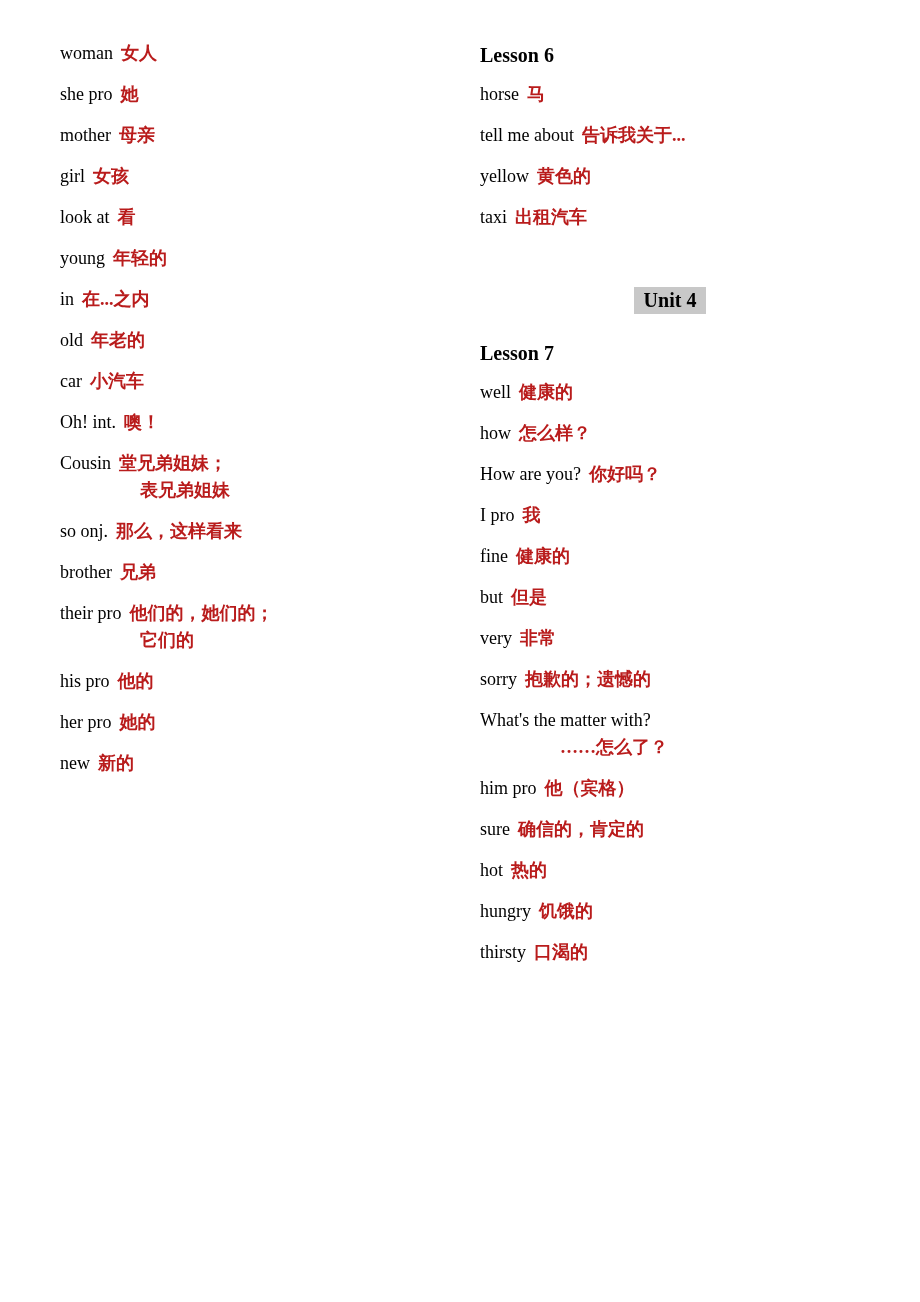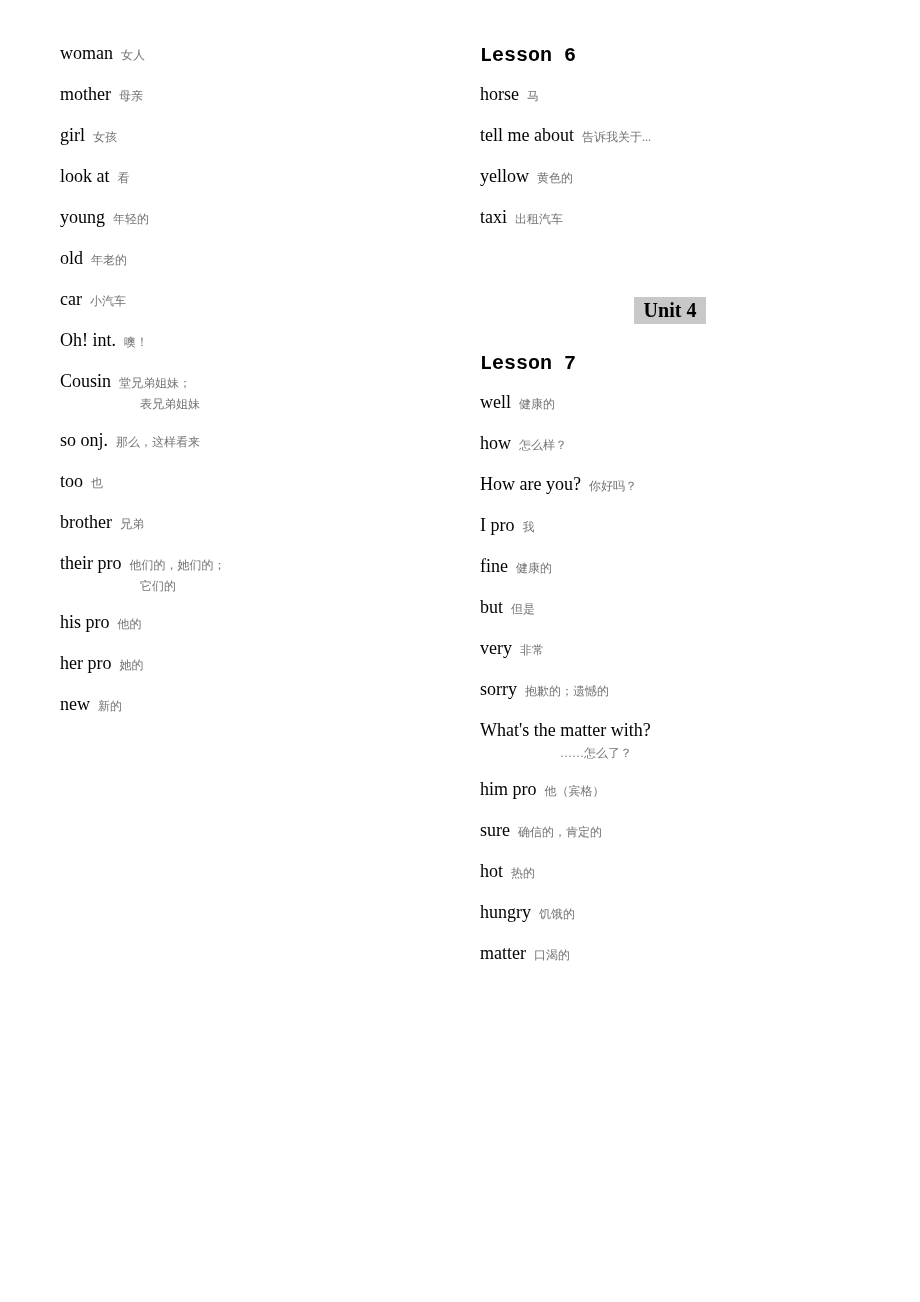"女人" .vocab-entry .chinese { color: #737373 -> #b91c1c; font-size: 12px -> 18px; font-weight: none -> bold }
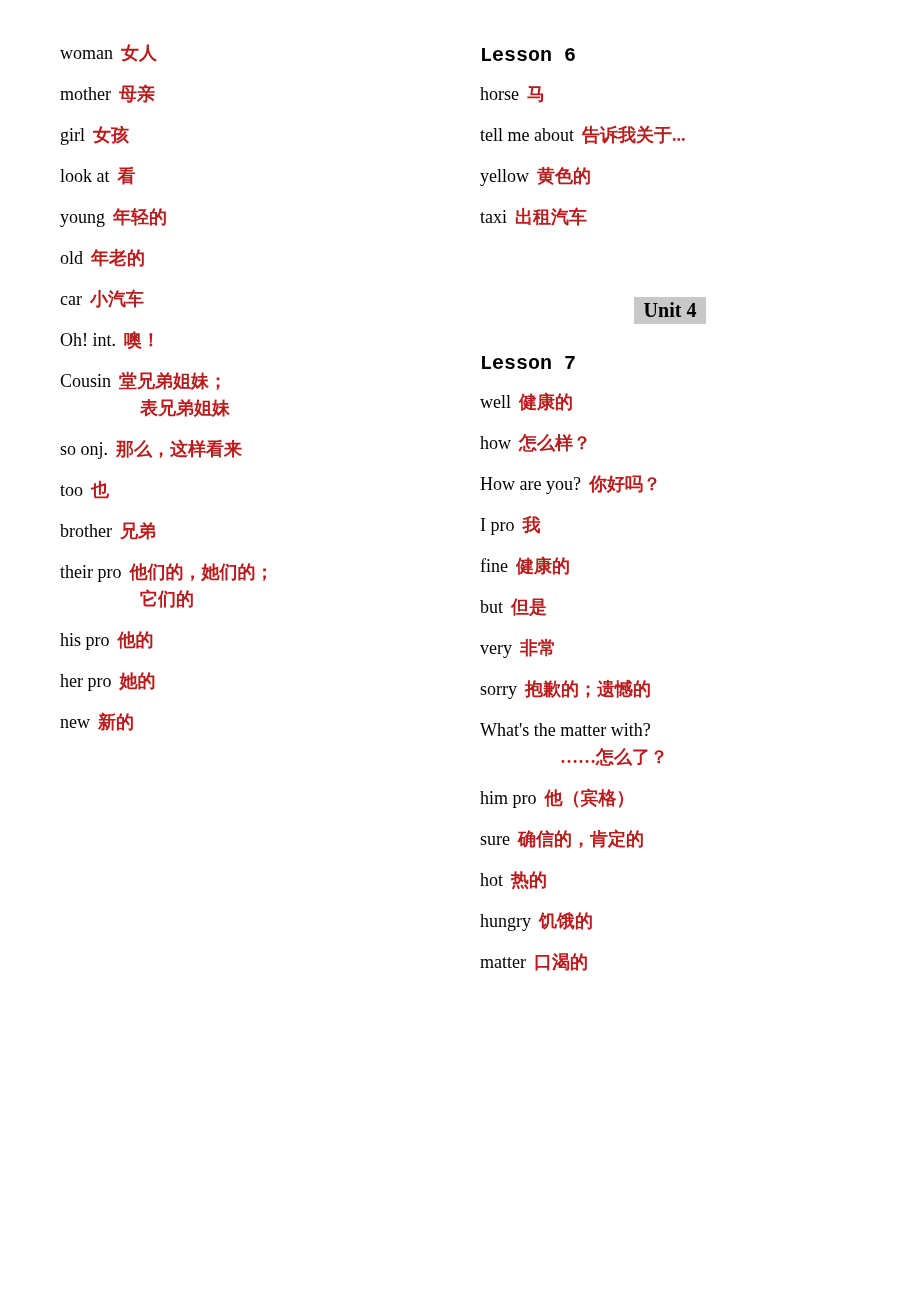"Lesson 6" .lesson-heading { font-family: Liberation Mono, monospace -> Liberation Serif, serif }
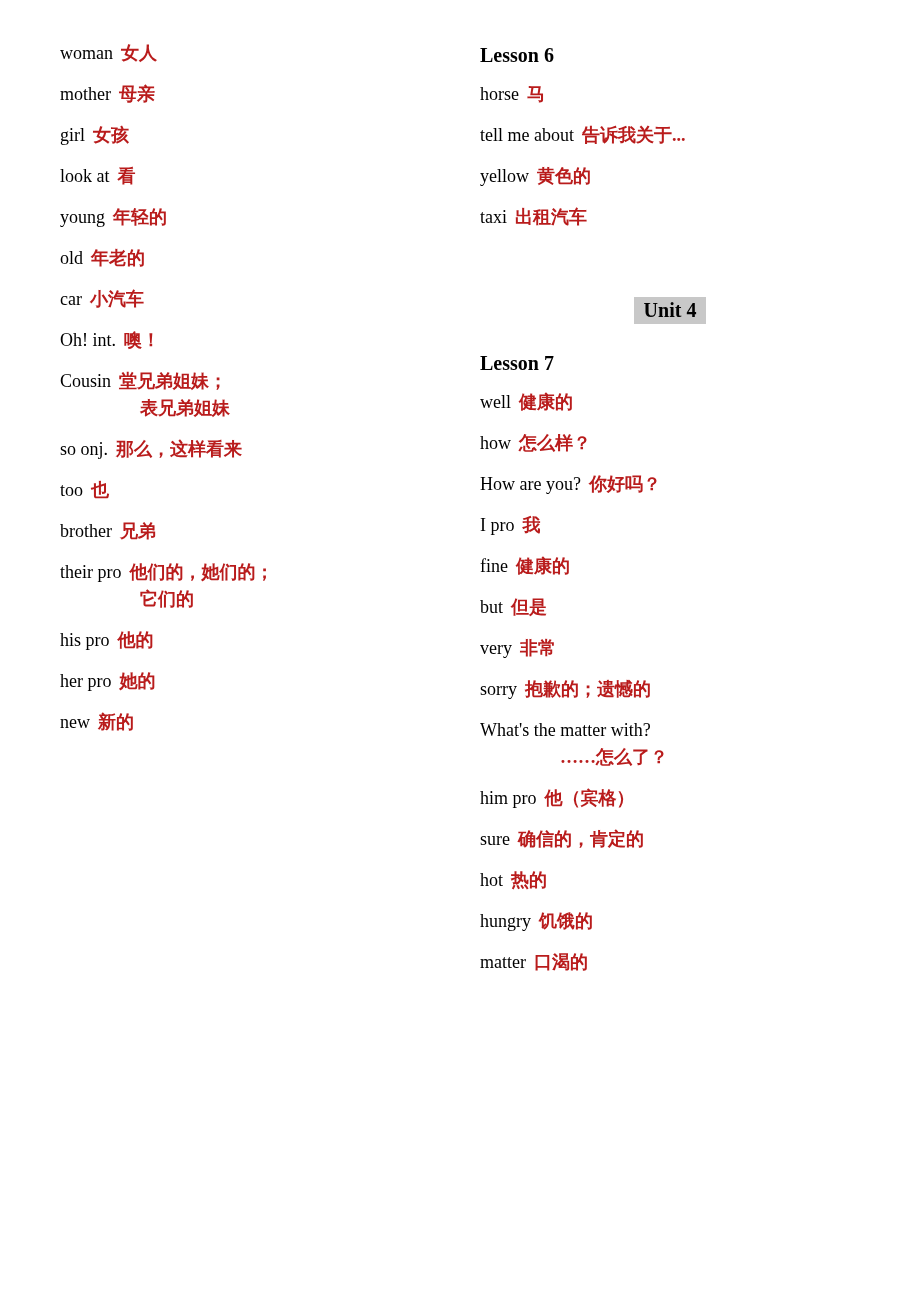"she pro 她" div.vocab-entry { html: none -> <div><span>she pro</span><span>她</span></div> }
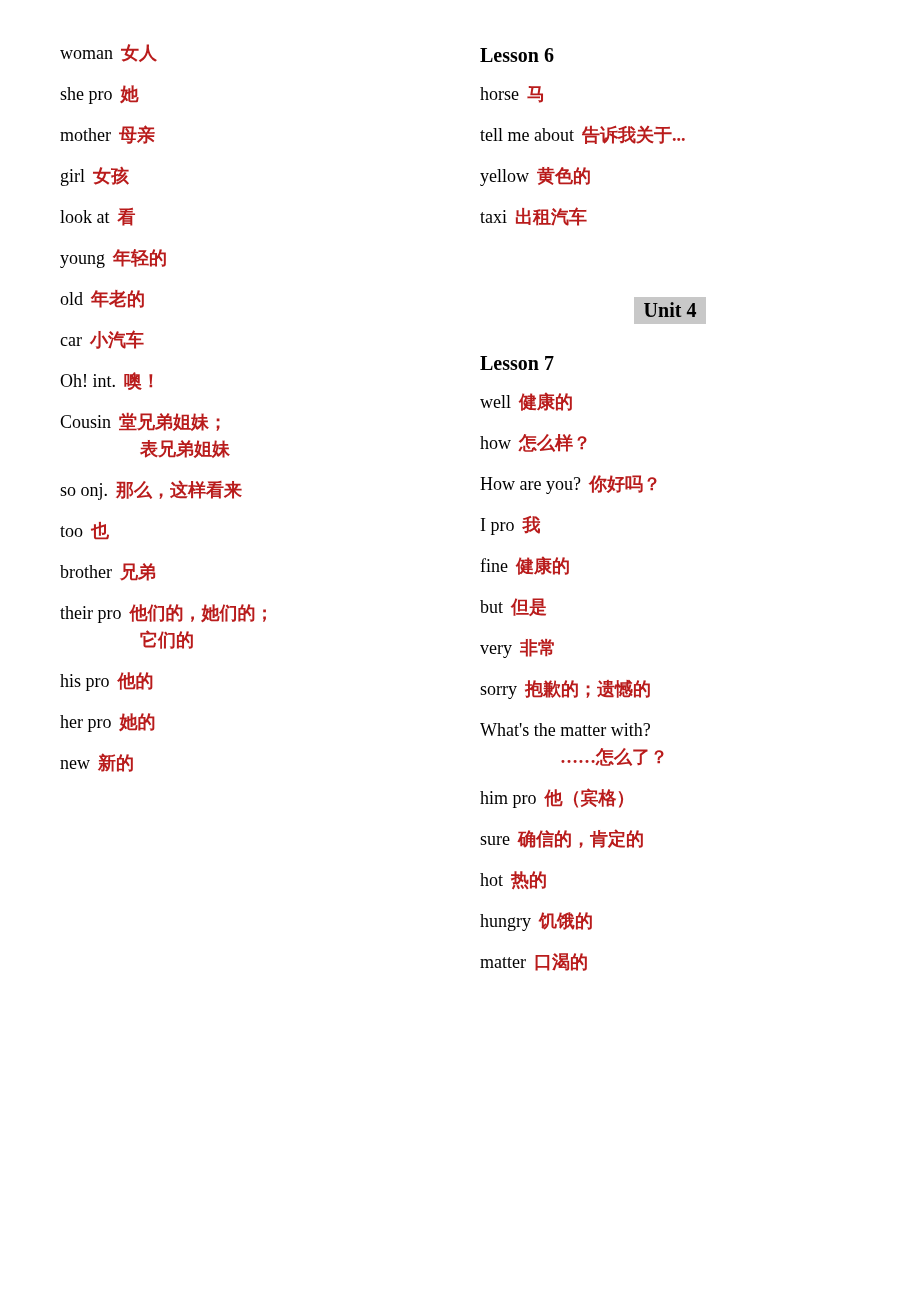"in 在...之内" div.vocab-entry { html: none -> <div><span>in</span><span>在...之内</span></div> }
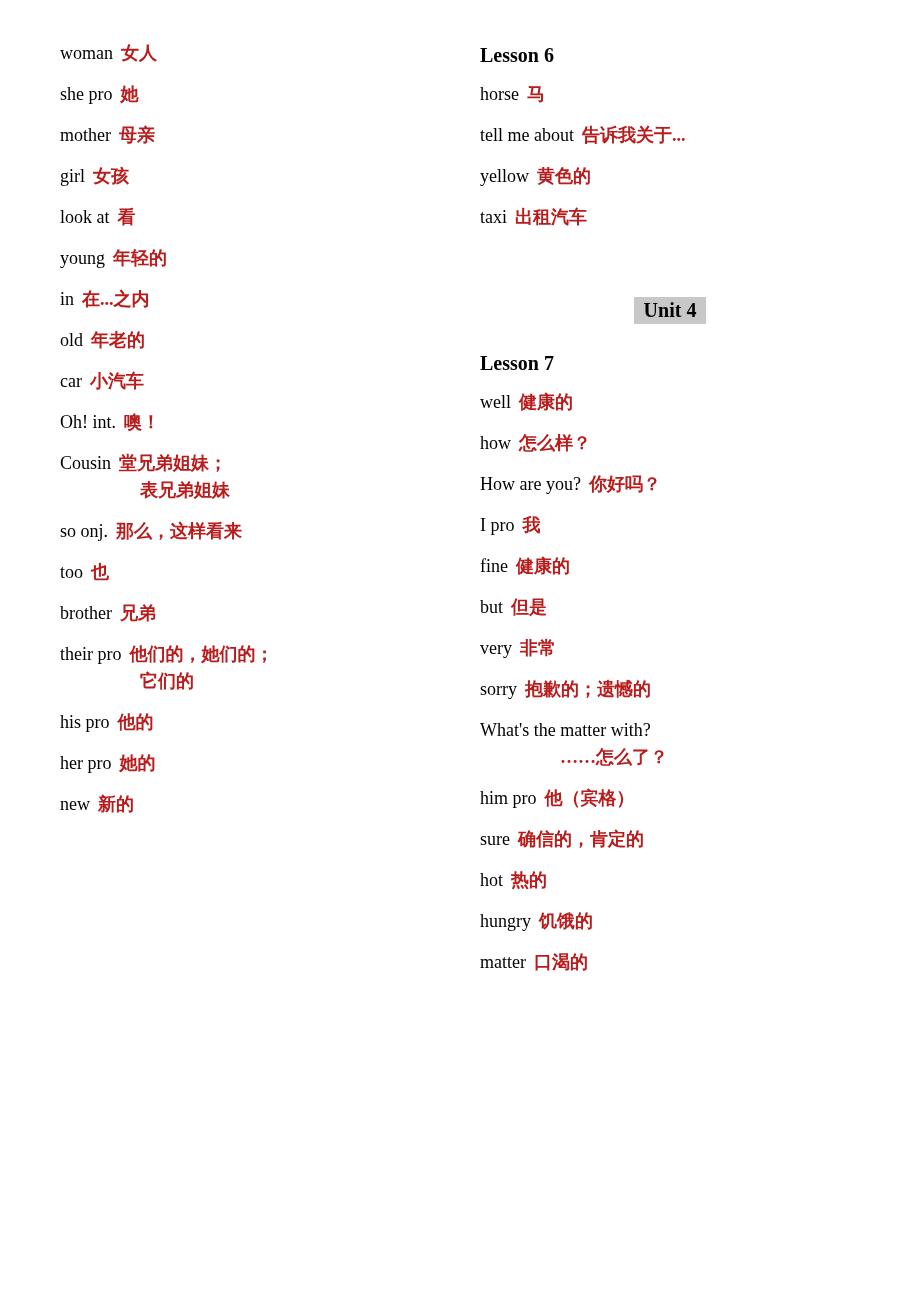"Unit 4" .unit-heading { margin-top: 24px -> 14px }
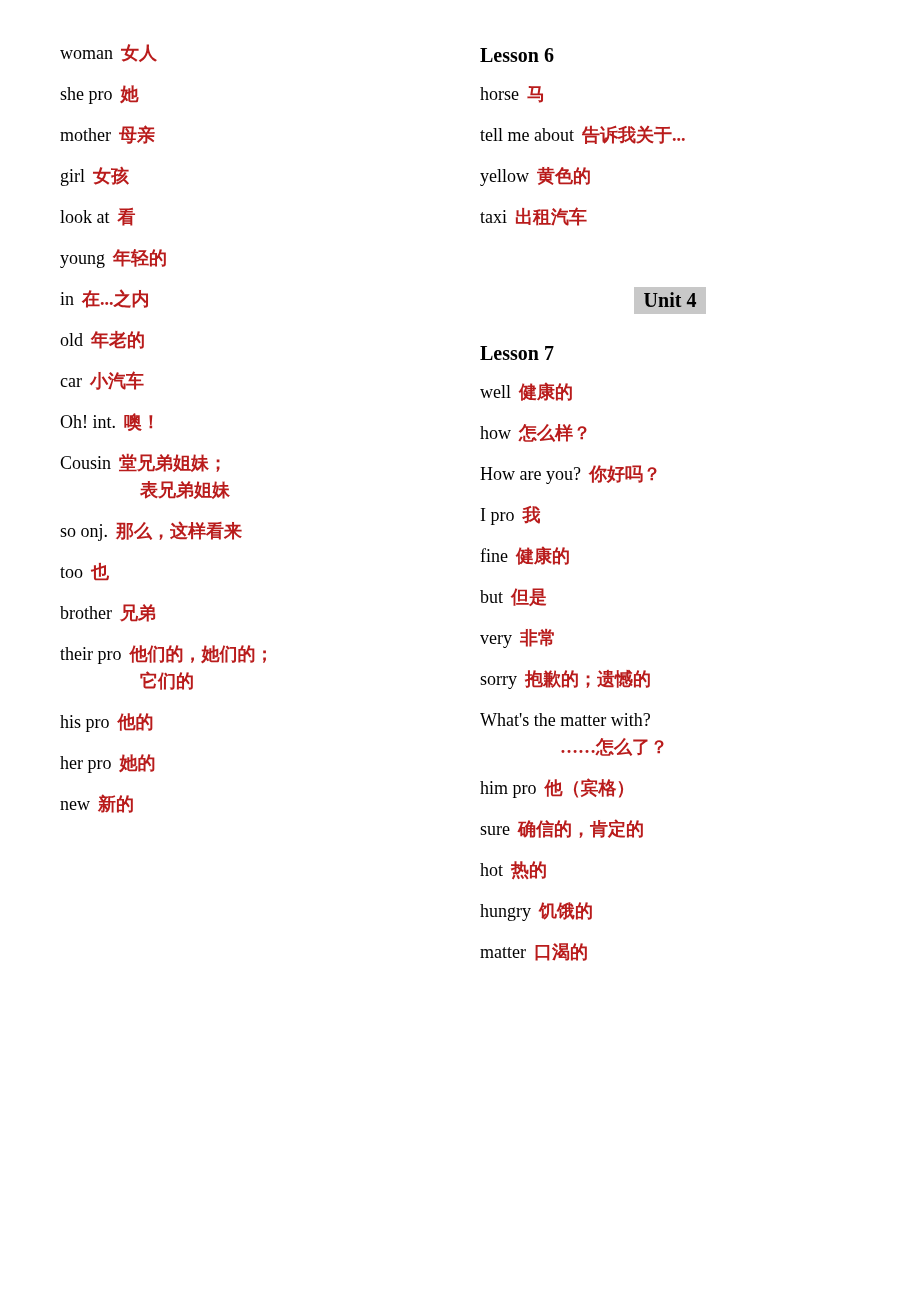"too 也" div.vocab-entry { html: <div><span>too</span><span>也</span></div> -> none }
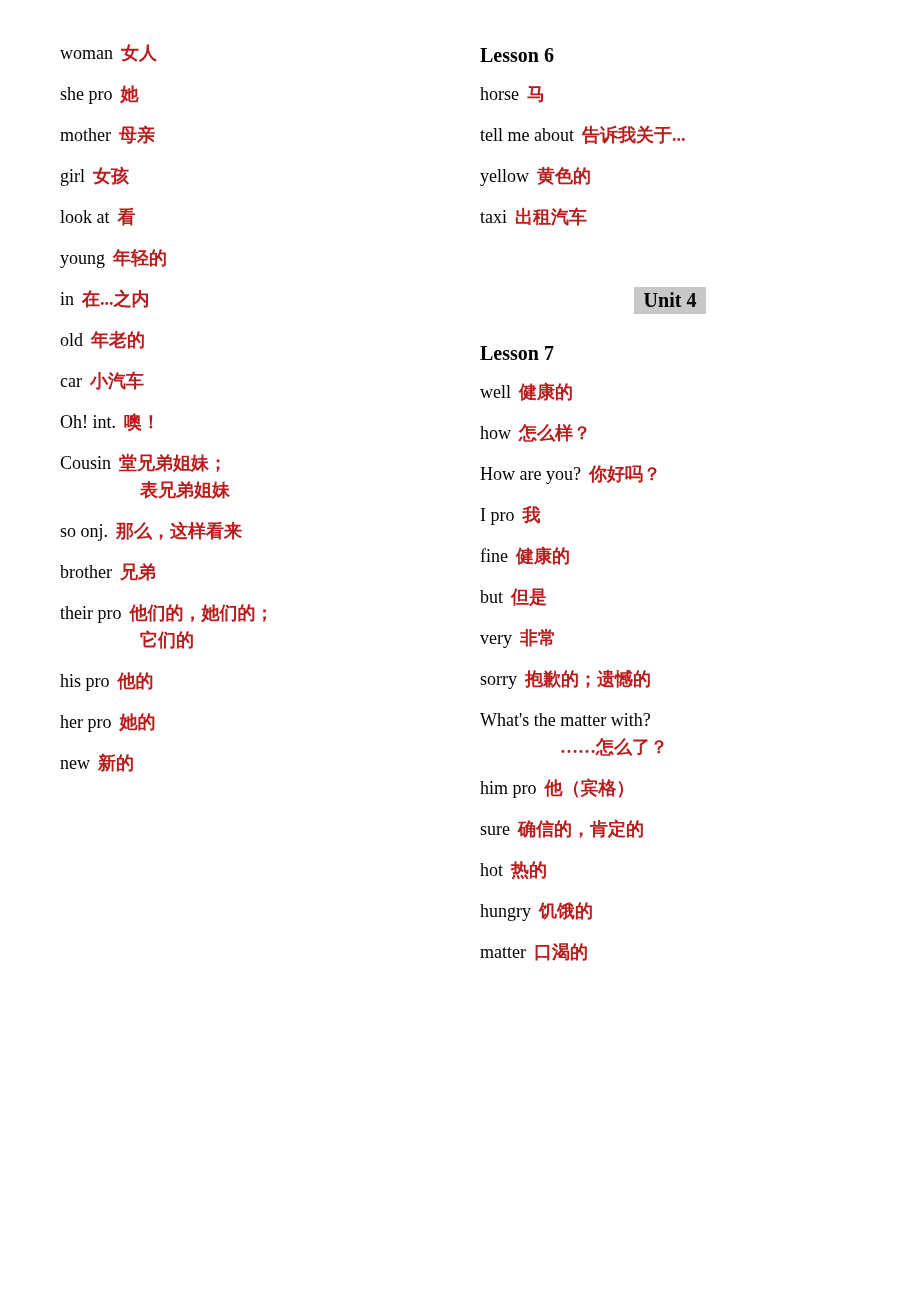"matter" span.english { text: matter -> thirsty }
